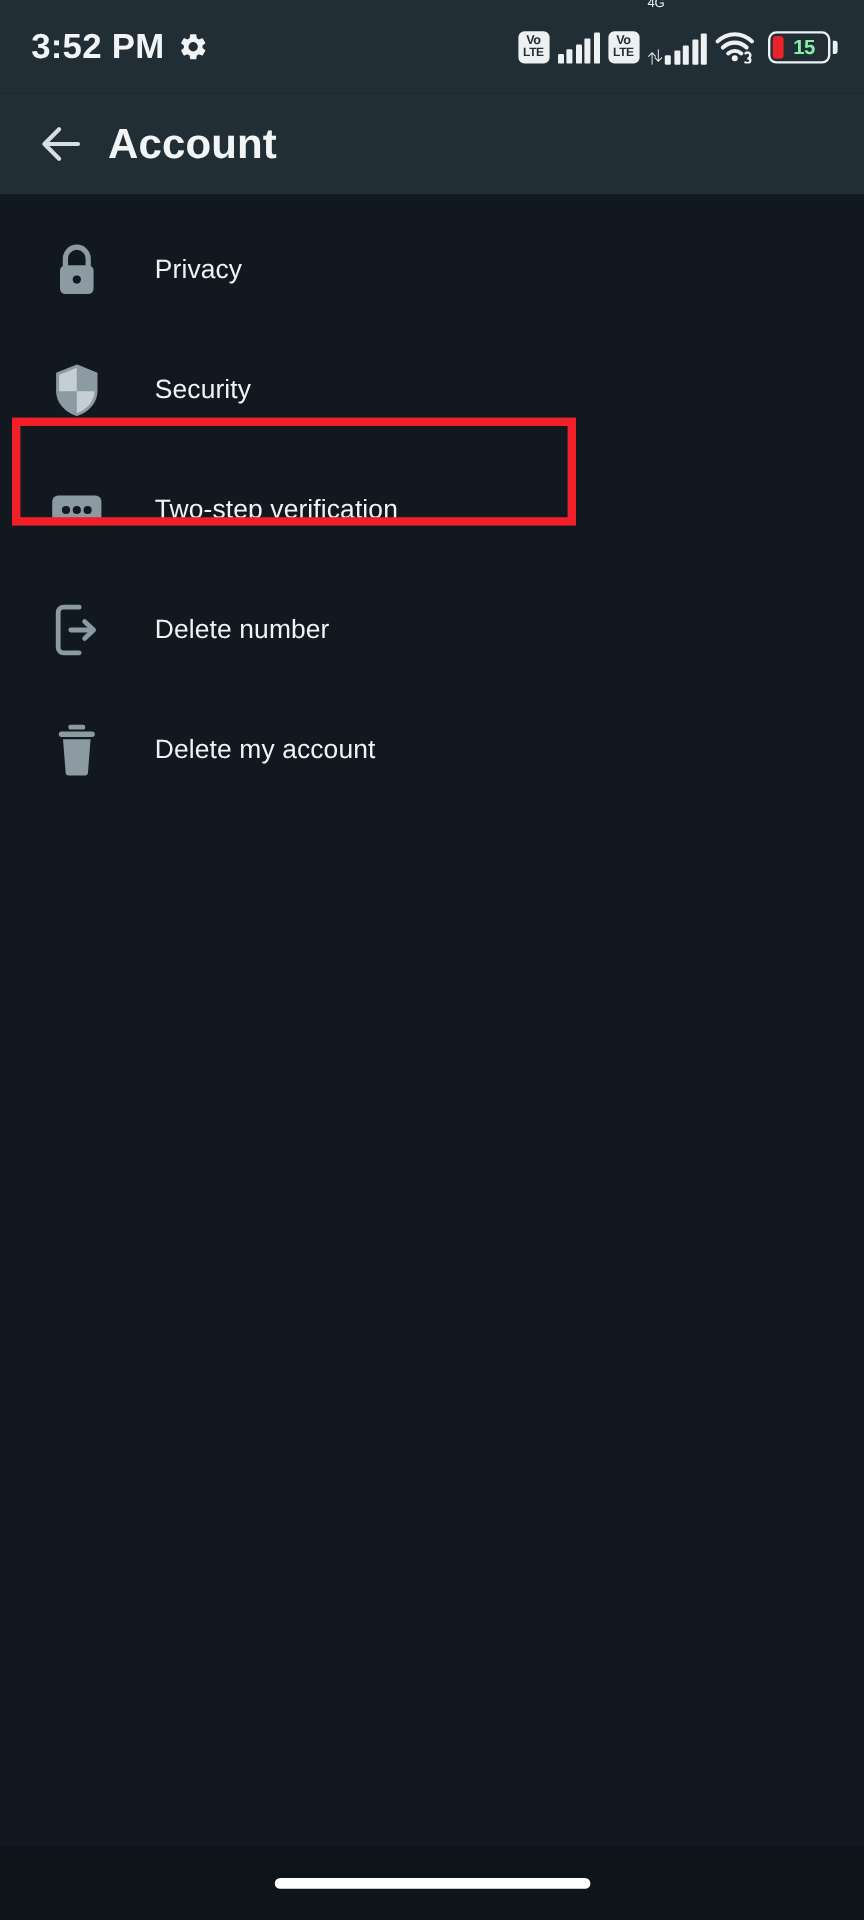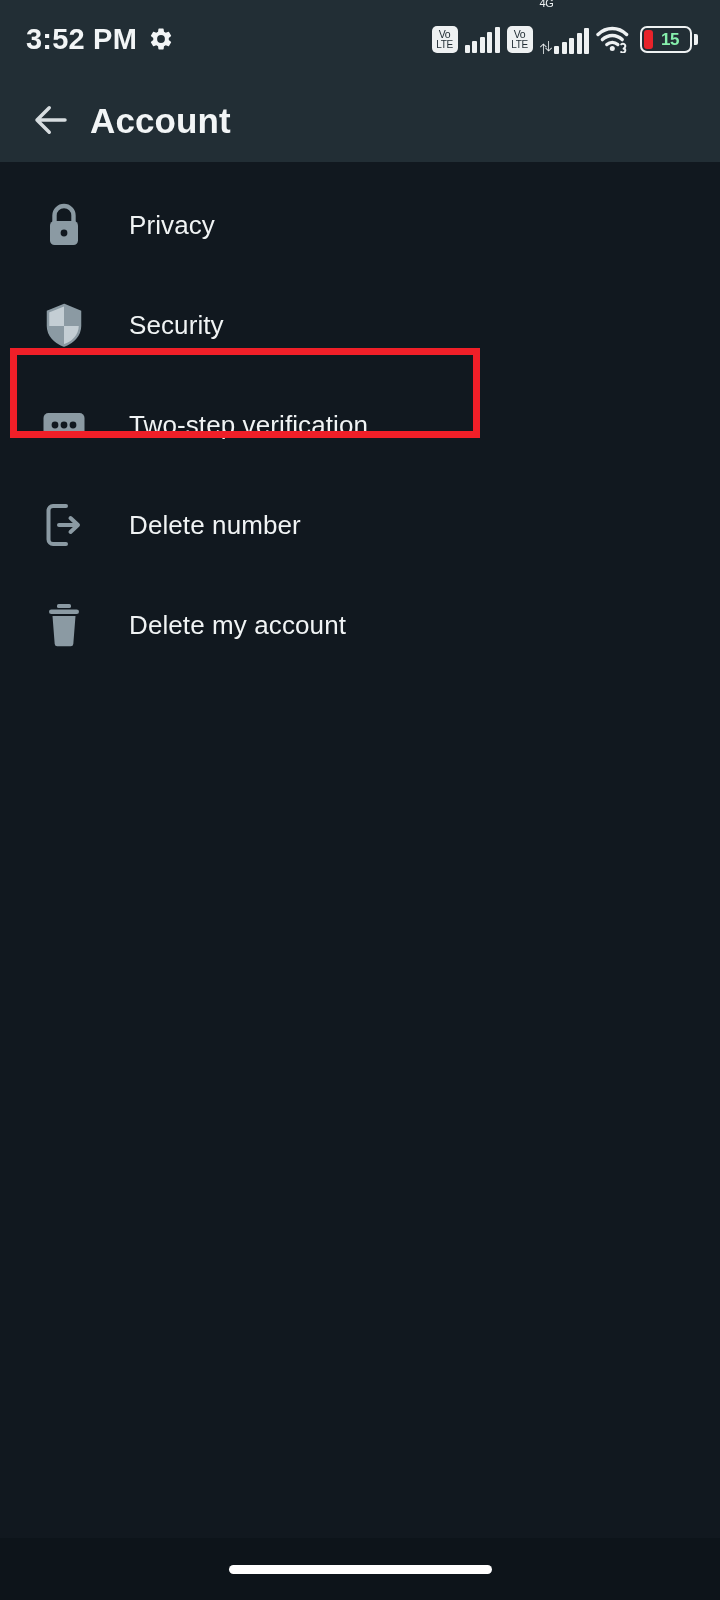"Vo" .volte-badge span { font-weight: 400 -> 700 }
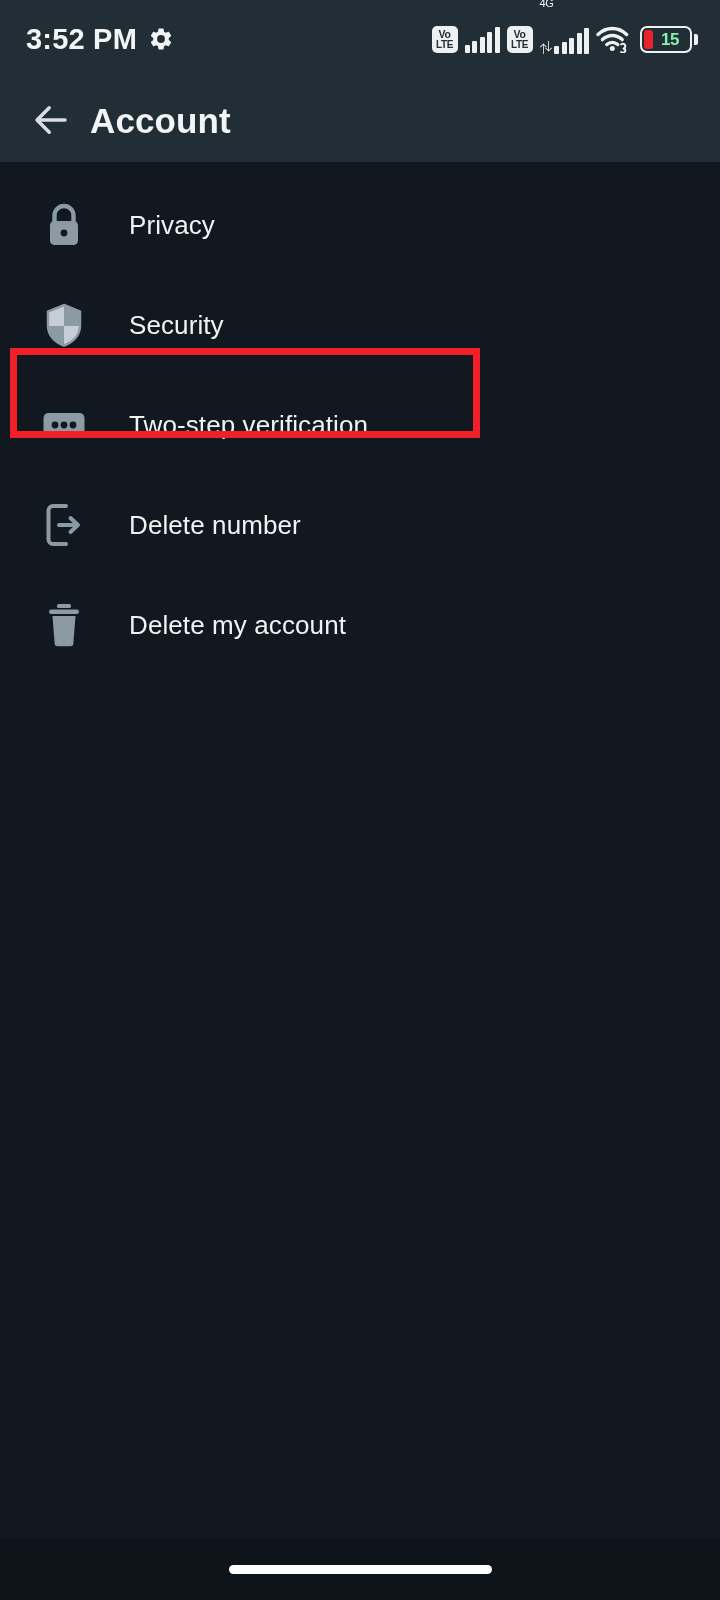"Privacy" .row-label { font-size: 26px -> 22px }
